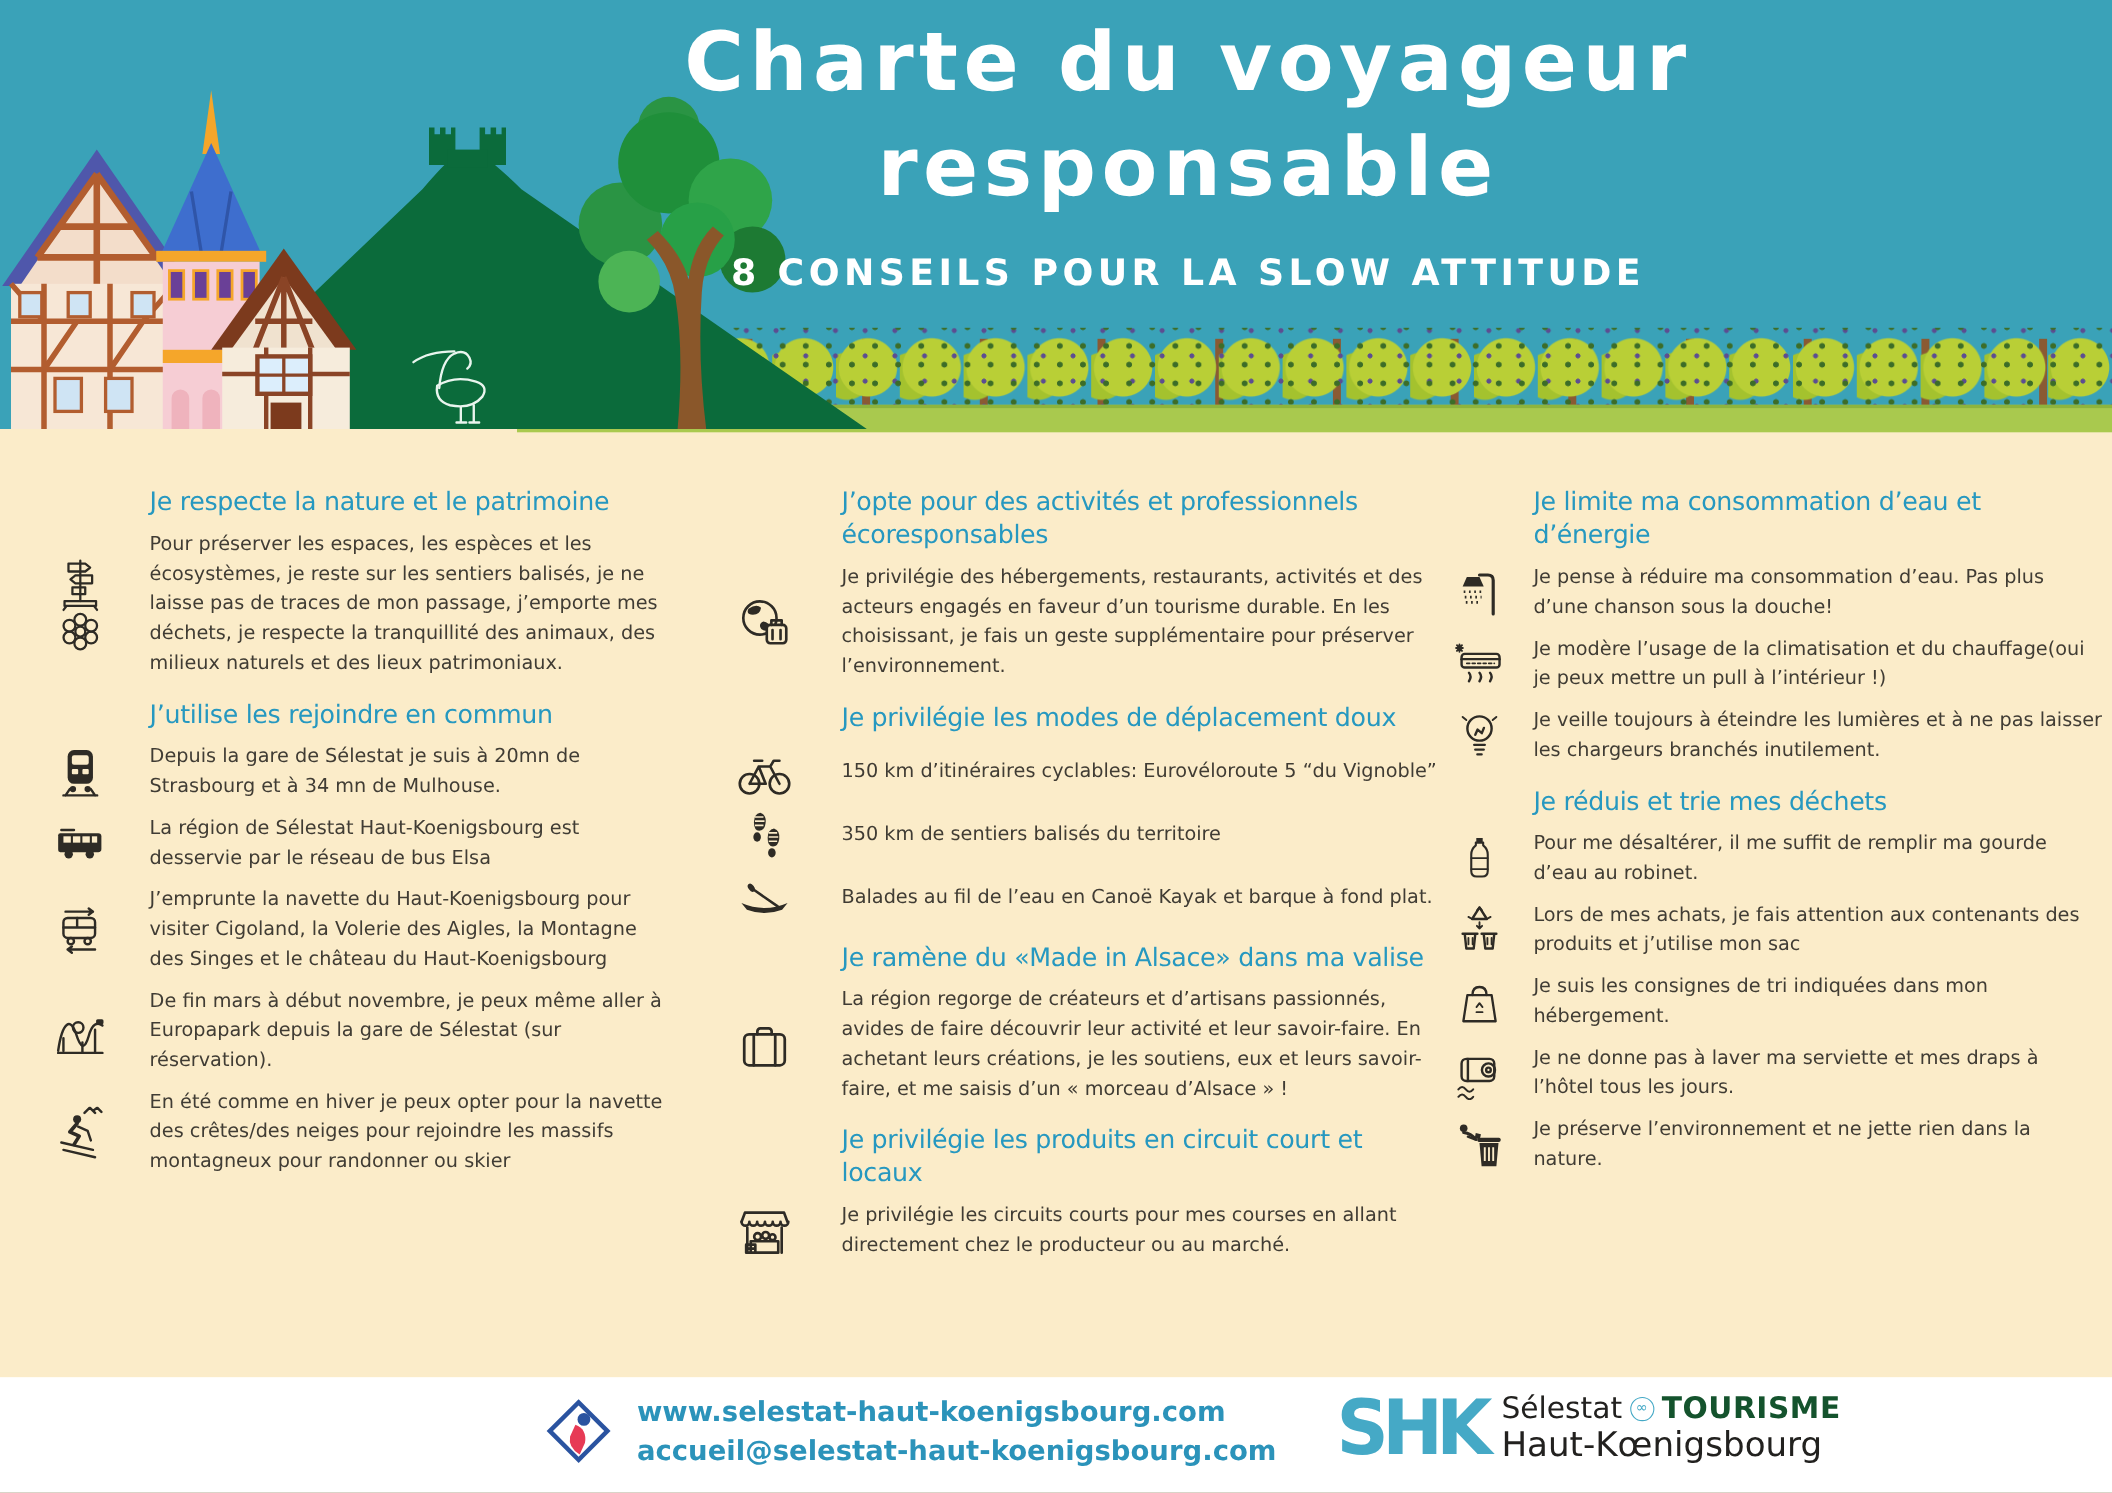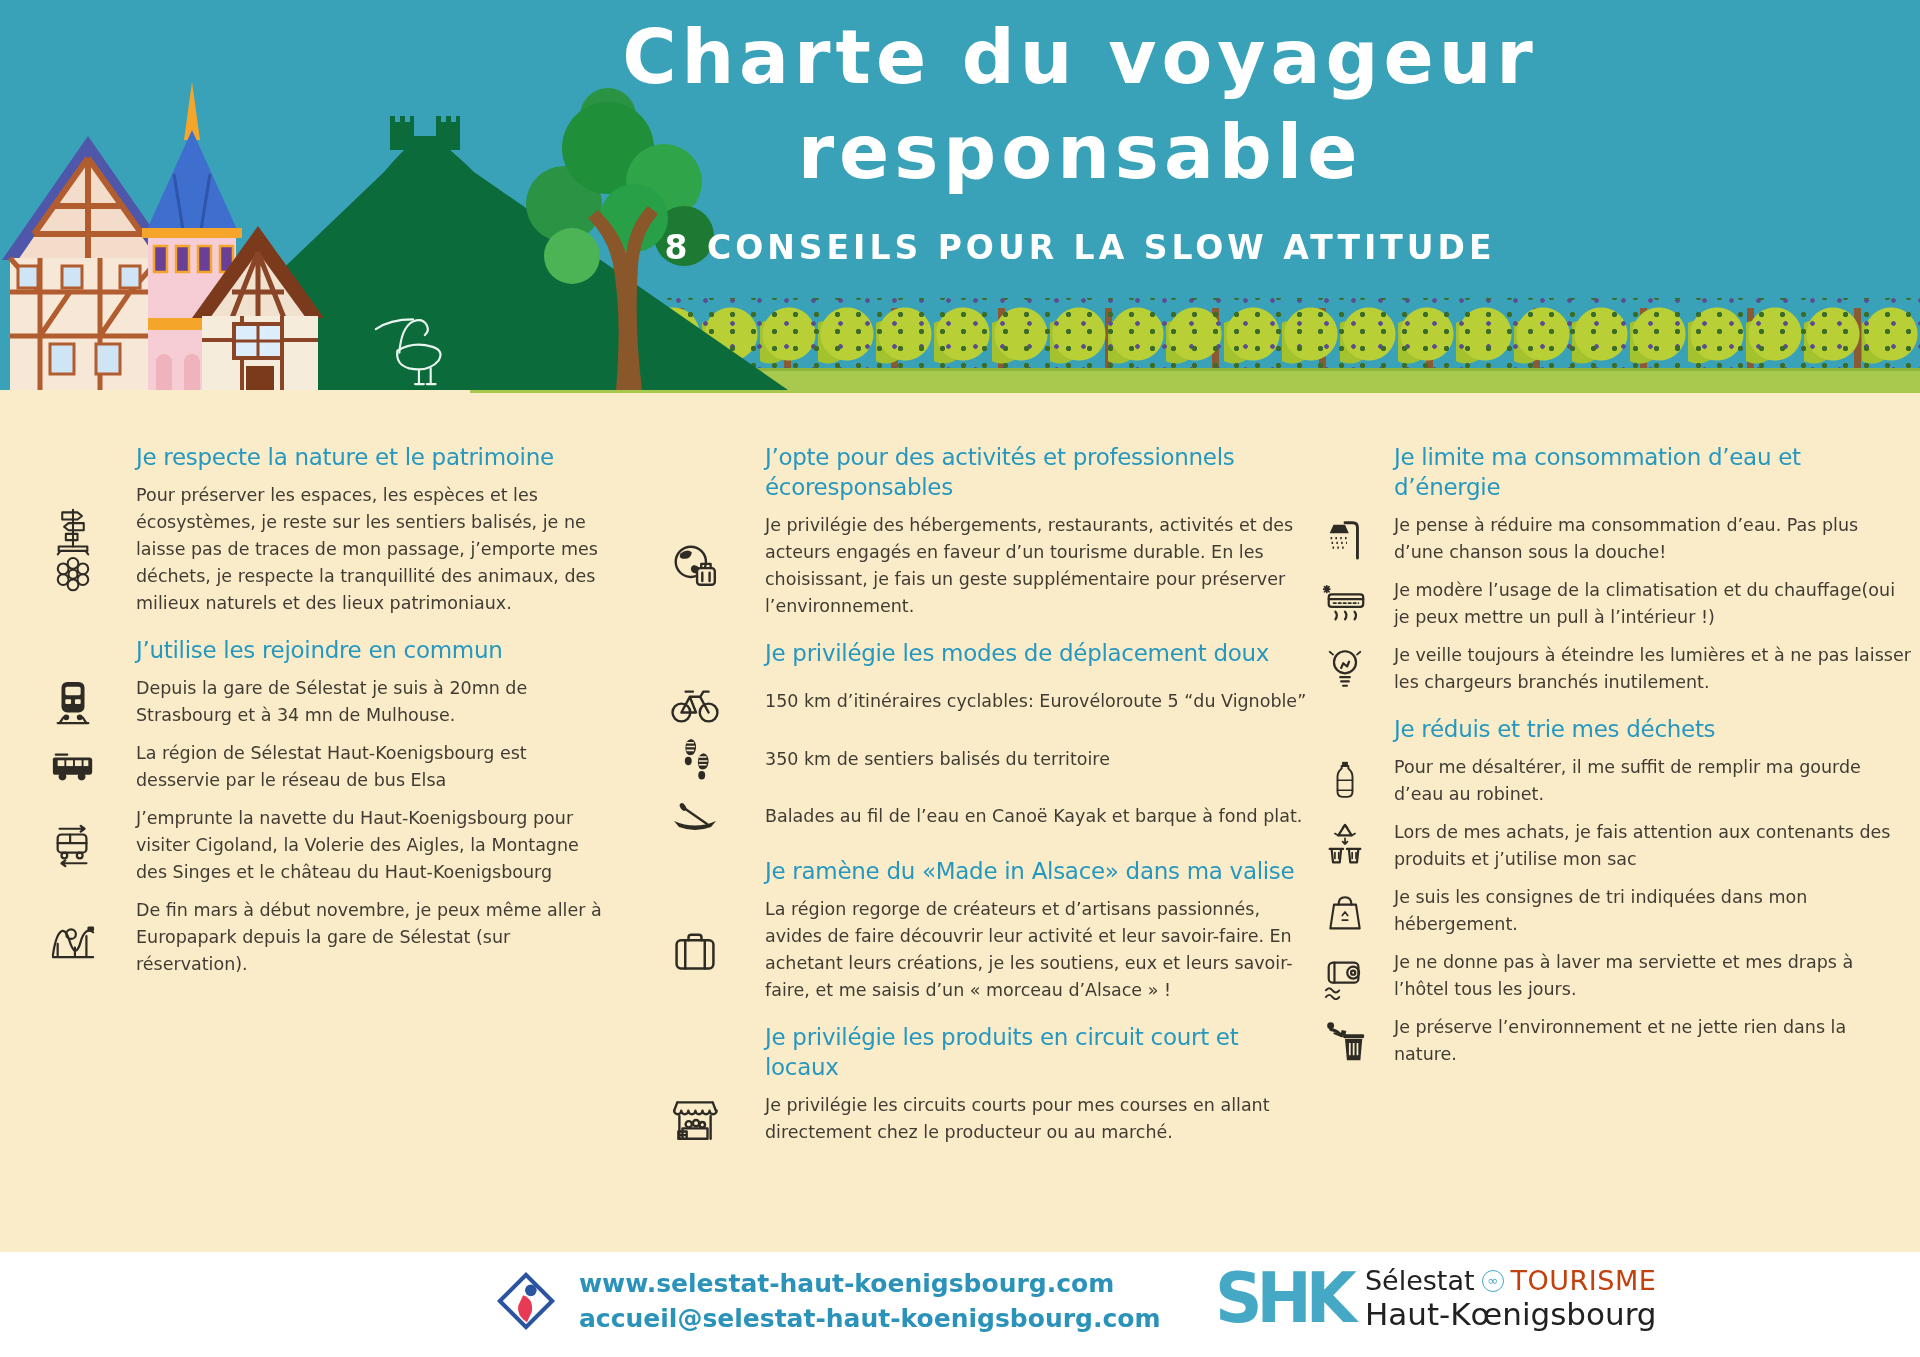"En été comme en hiver" div.item { html: none -> <div> <div> <svg> <path></path> <circle></circle> <path></path> <path></path> <path></path> </svg> </div> <p>En été comme en hiver je peux opter pour la navette des crêtes/des neiges pour rejoindre les massifs montagneux pour randonner ou skier</p> </div> }
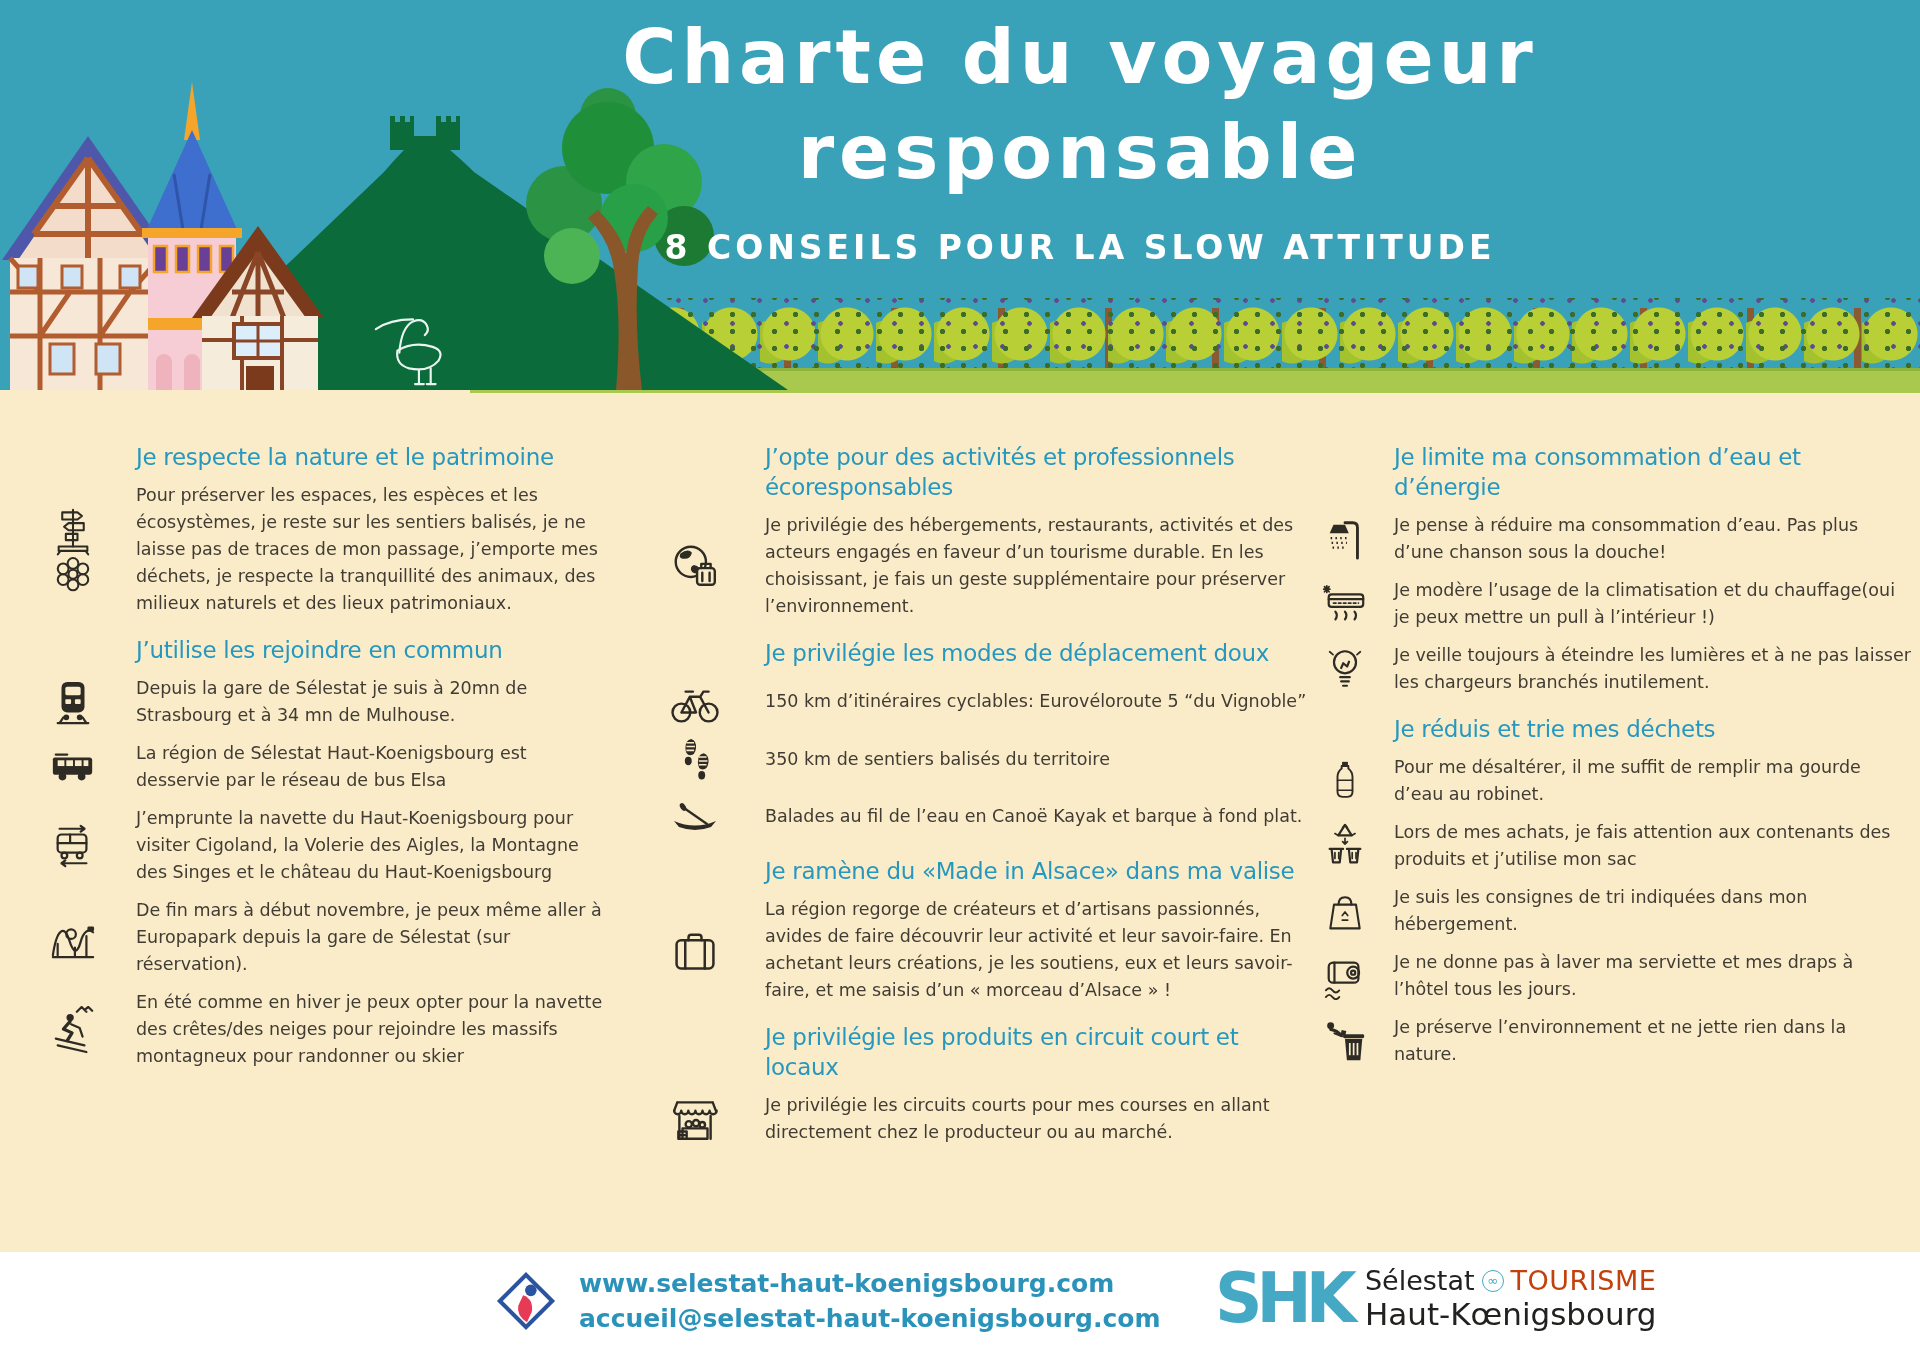"TOURISME" .lg-accent { color: #c2410c -> #14532d; font-weight: normal -> bold }
